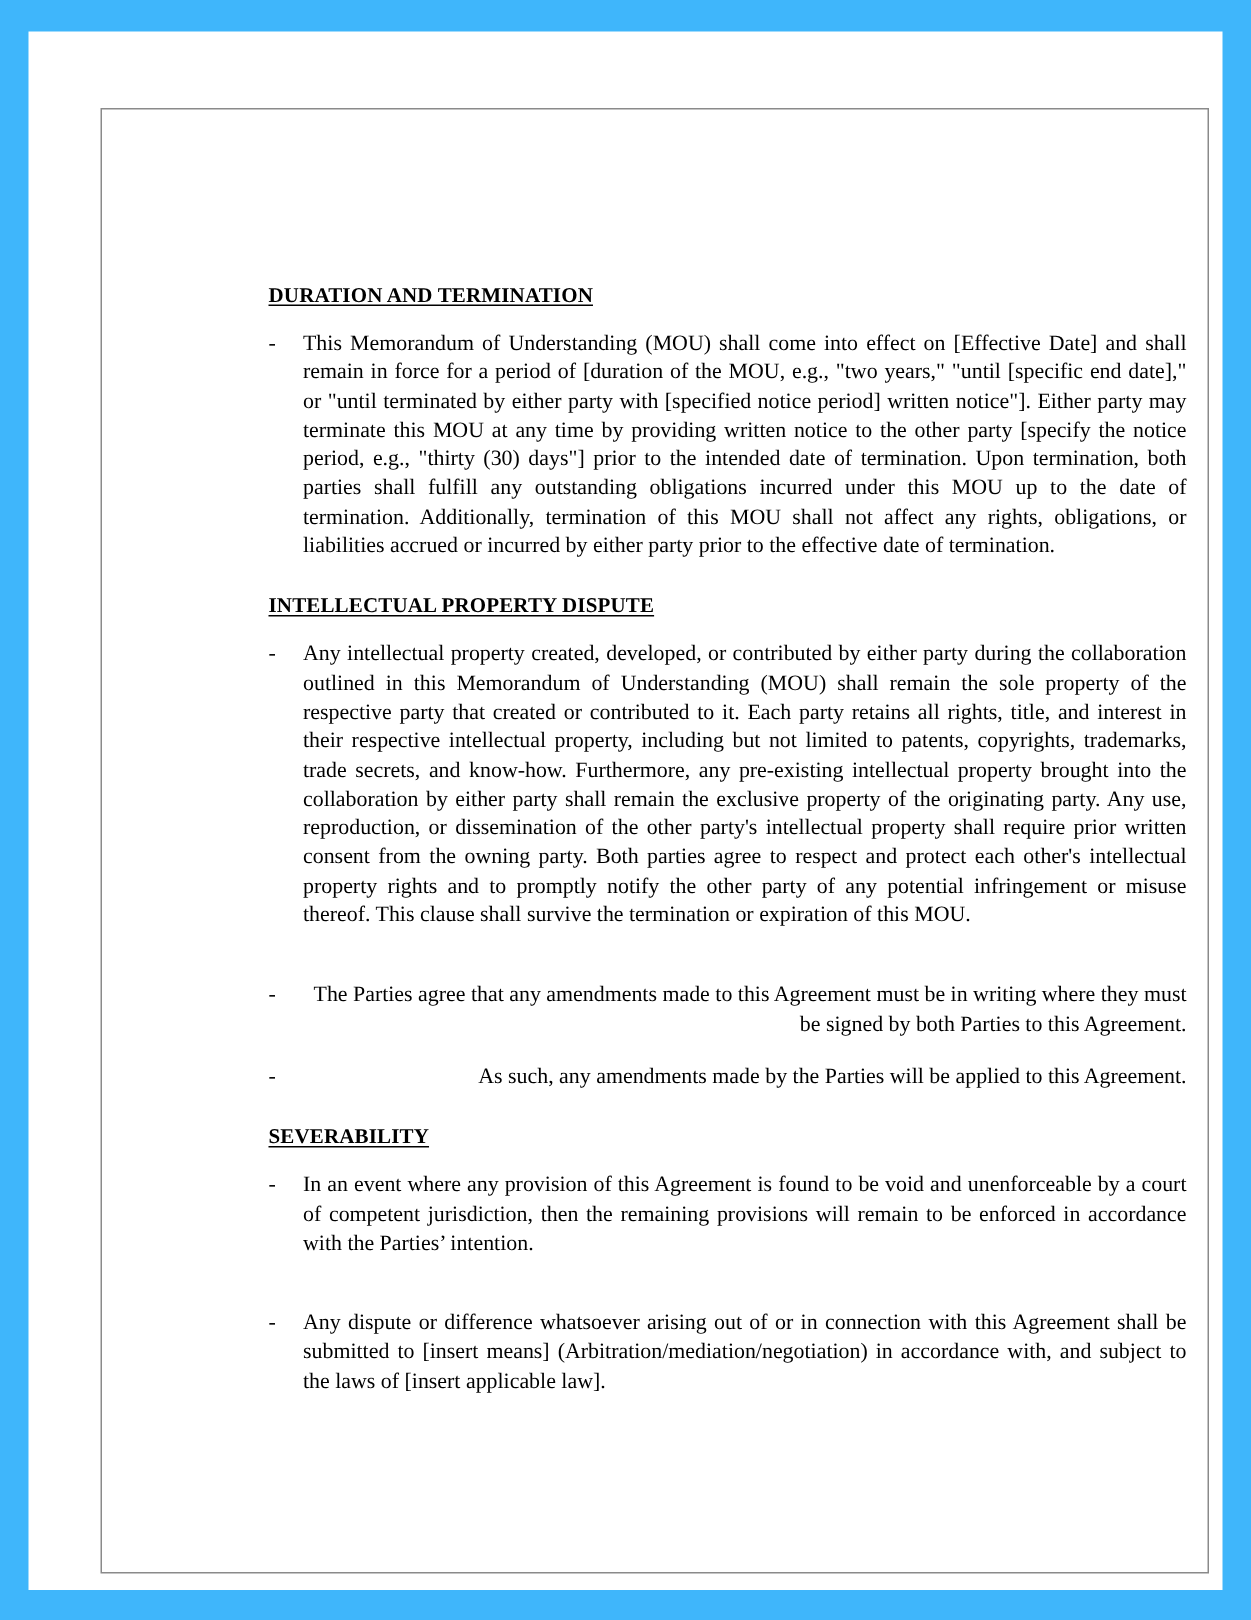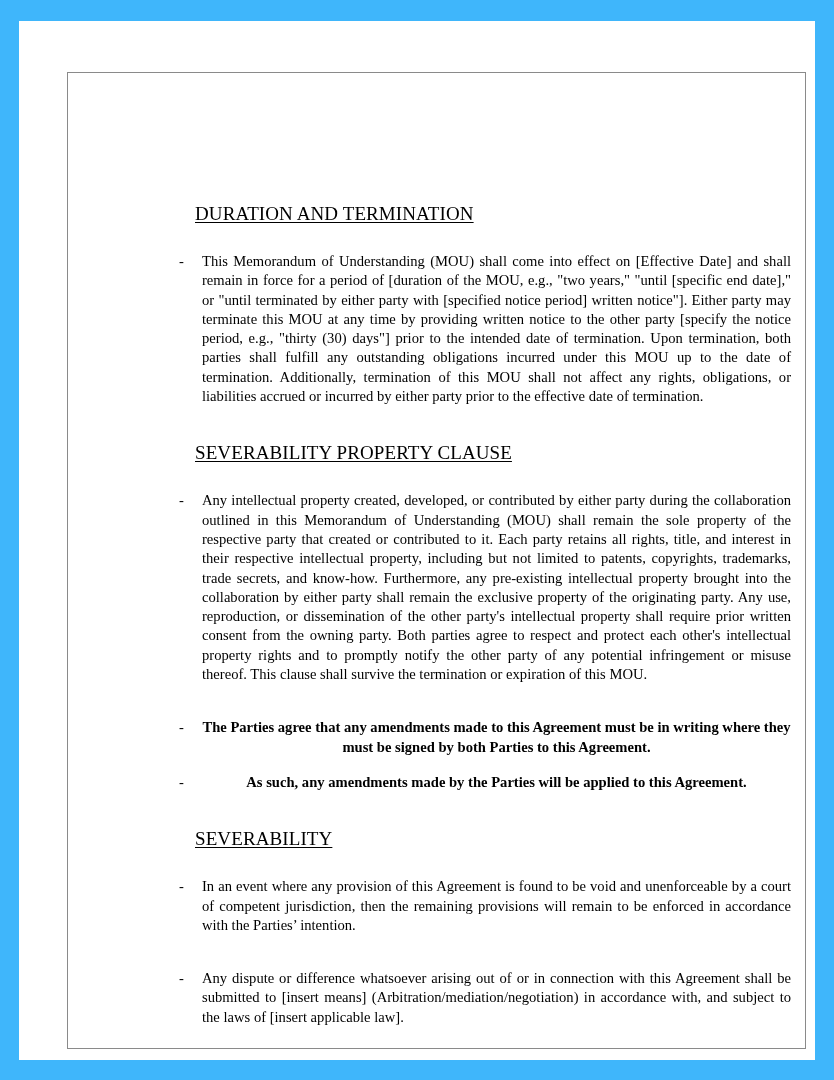"DURATION AND TERMINATION" h2.section-heading { font-size: 19px -> 14px; font-weight: normal -> bold; margin: 16px -> 0 }
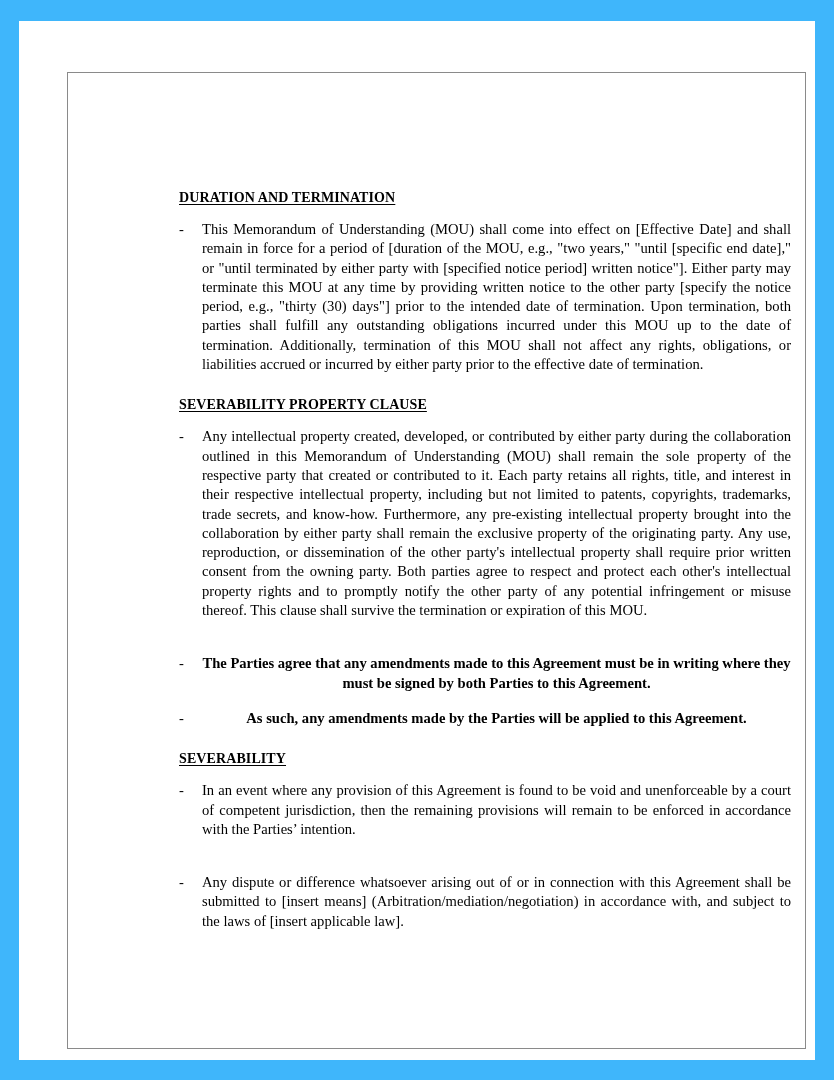"SEVERABILITY PROPERTY CLAUSE" h2.section-heading { text: SEVERABILITY PROPERTY CLAUSE -> INTELLECTUAL PROPERTY DISPUTE }
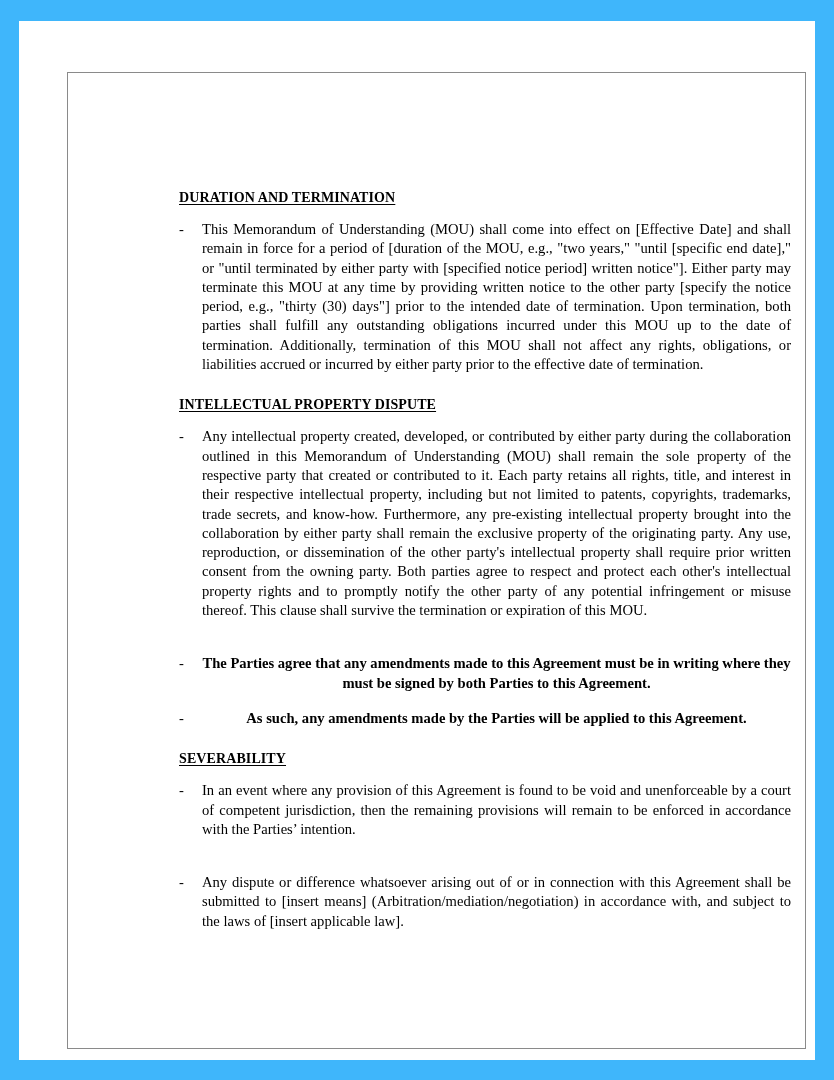"The Parties agree that any" .bullet .btext.plain { font-weight: bold -> none; text-align: center -> right }
